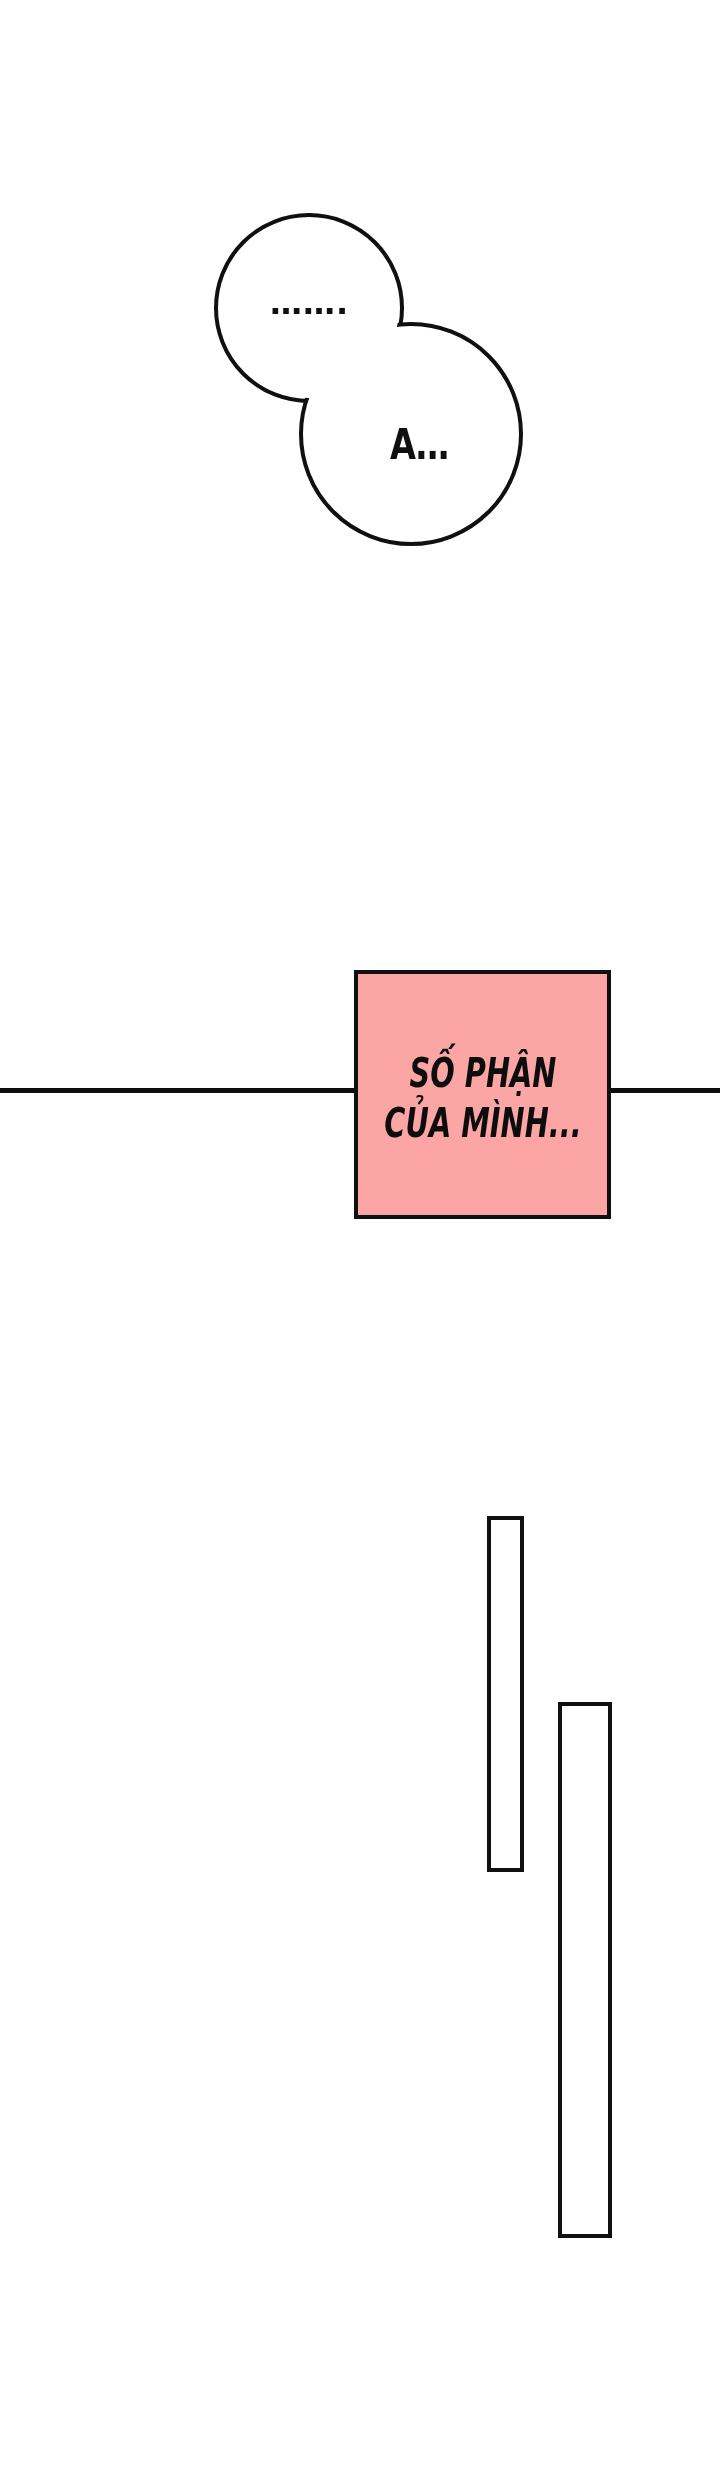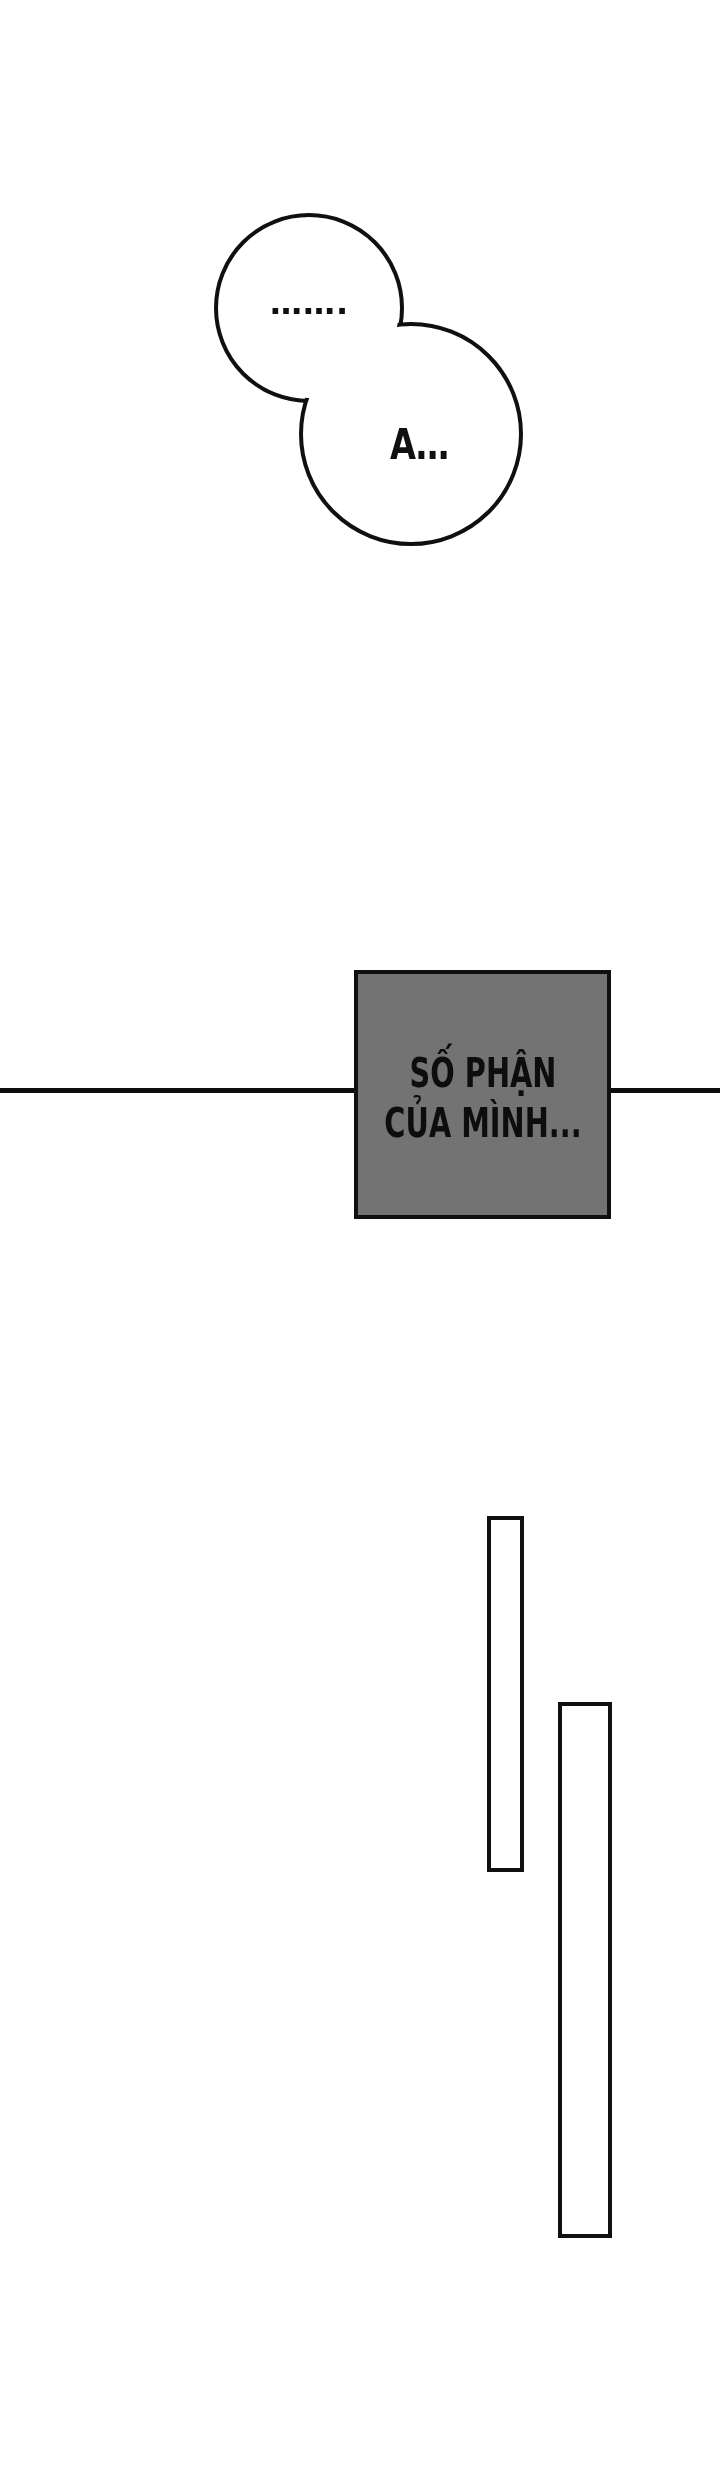"SỐ PHẬN" .caption-box { background: #737373 -> #fca5a5; font-style: none -> italic }
